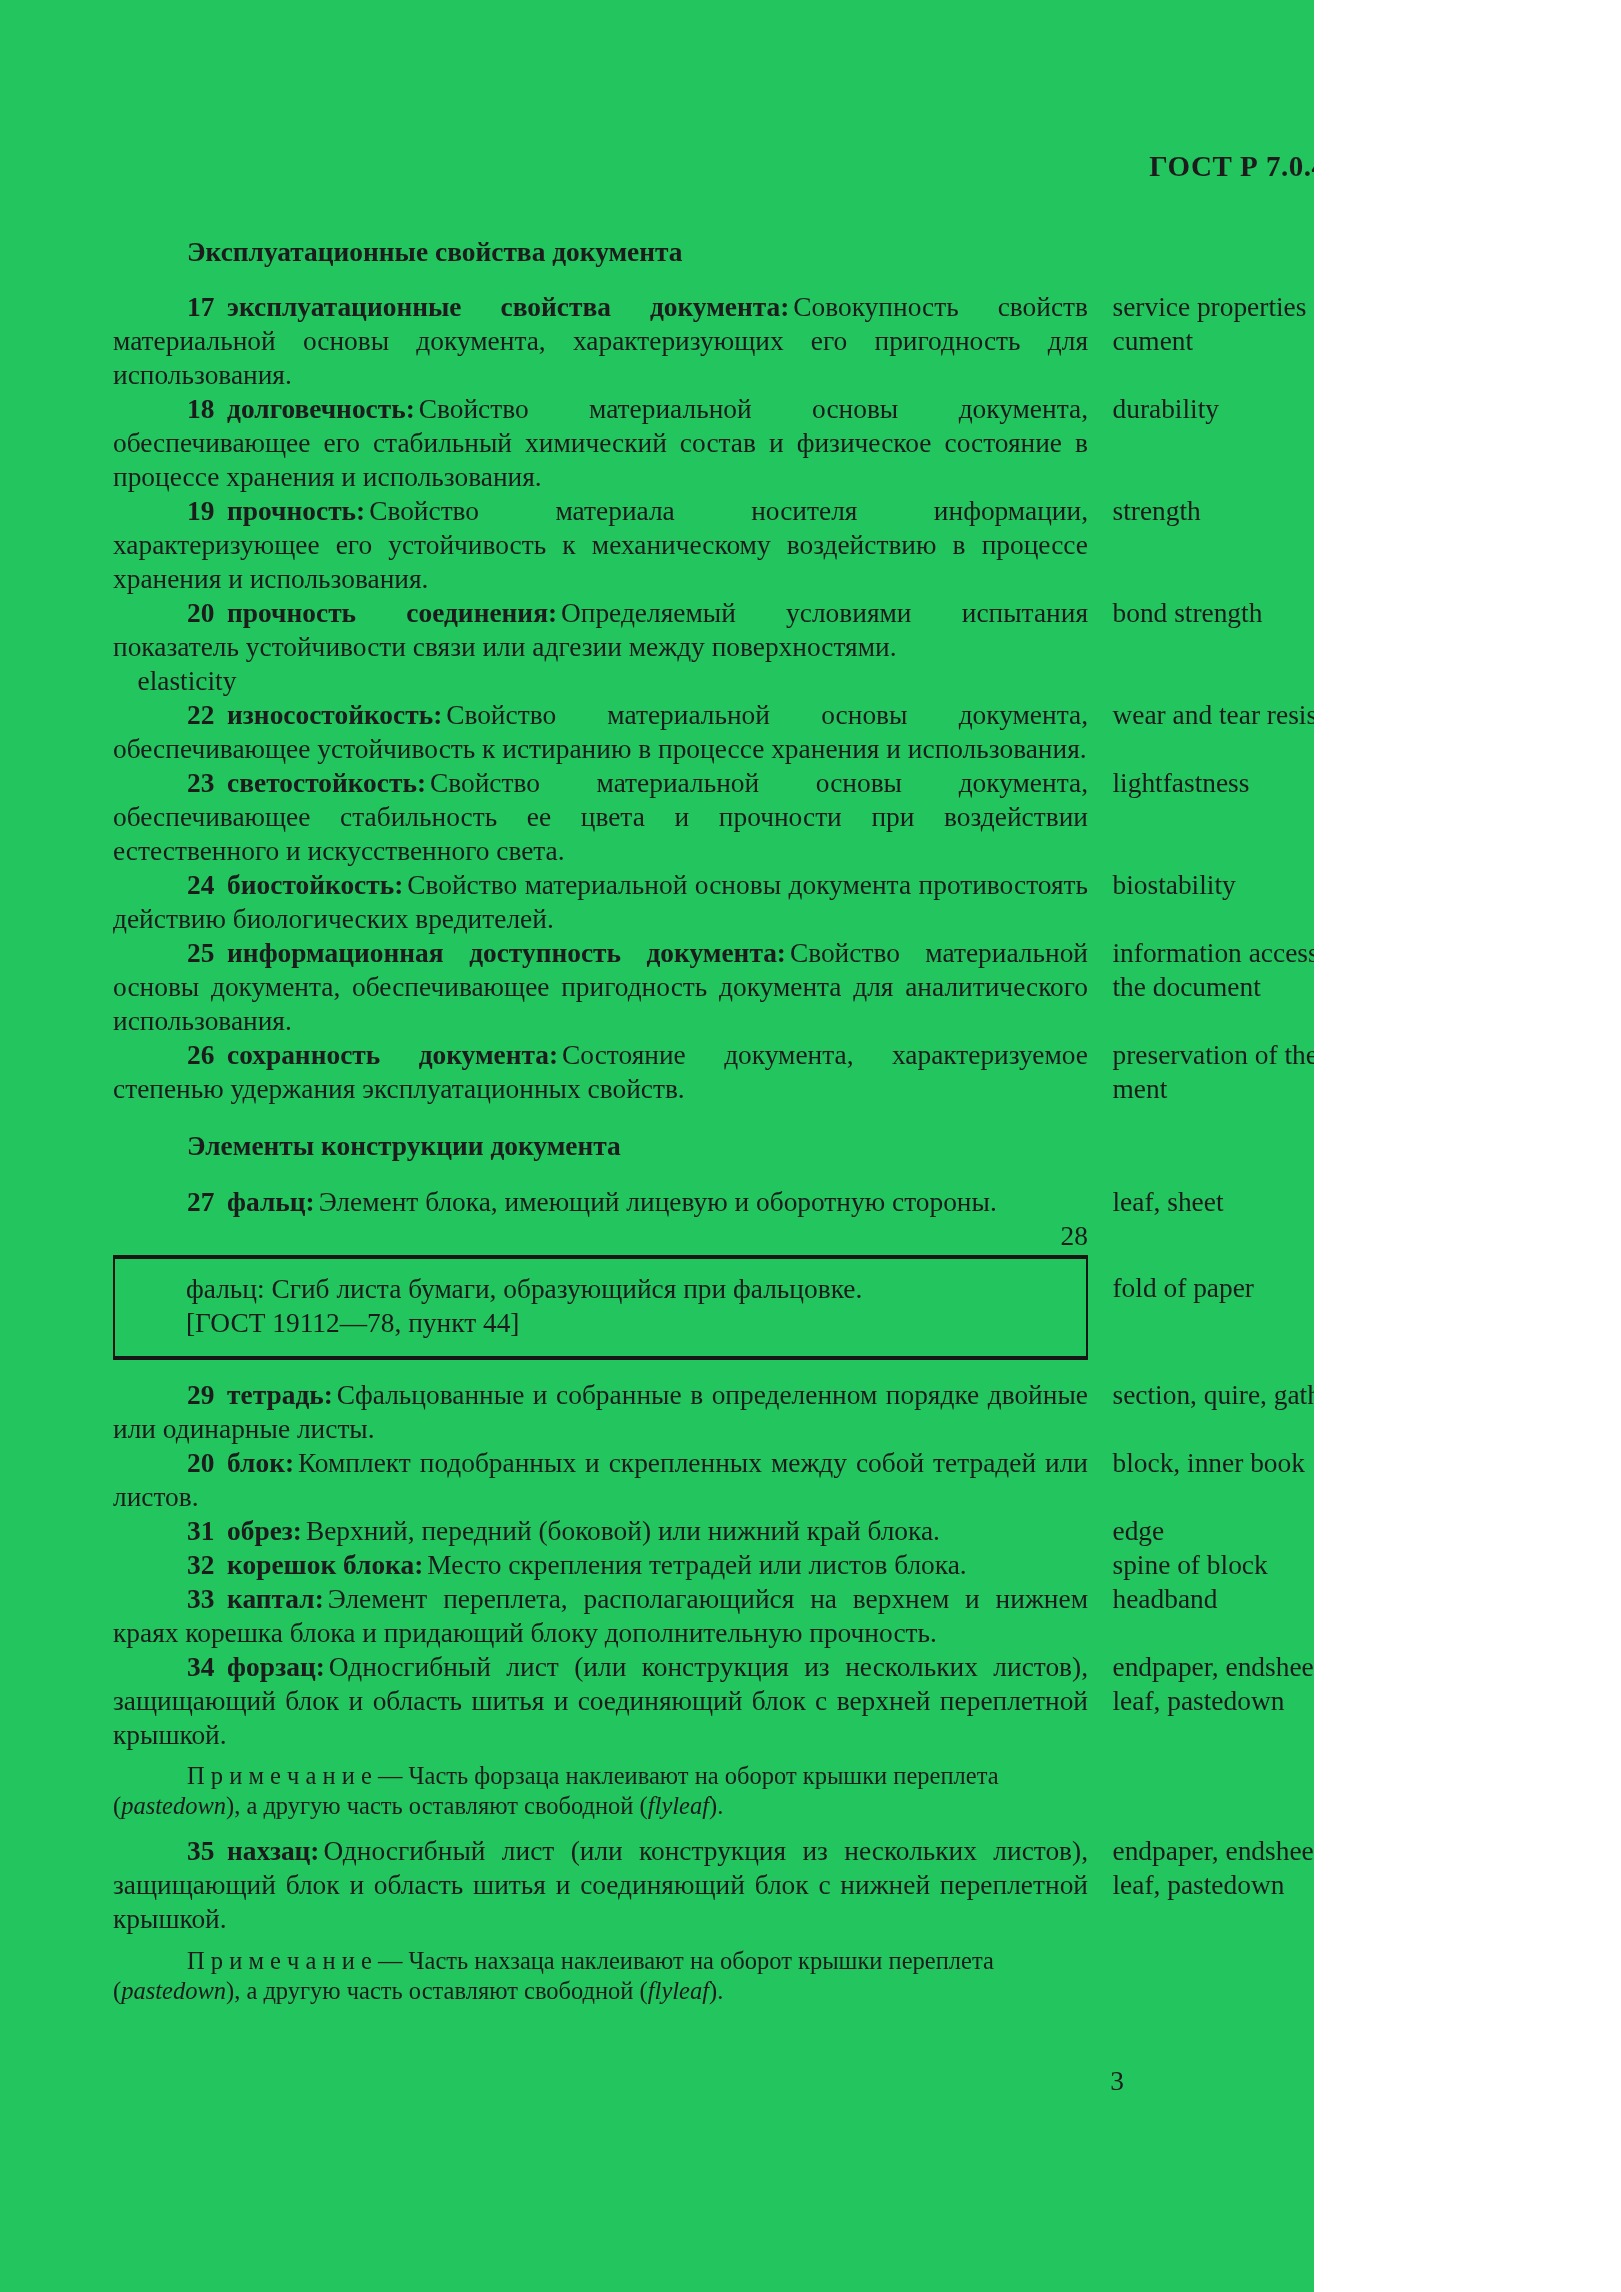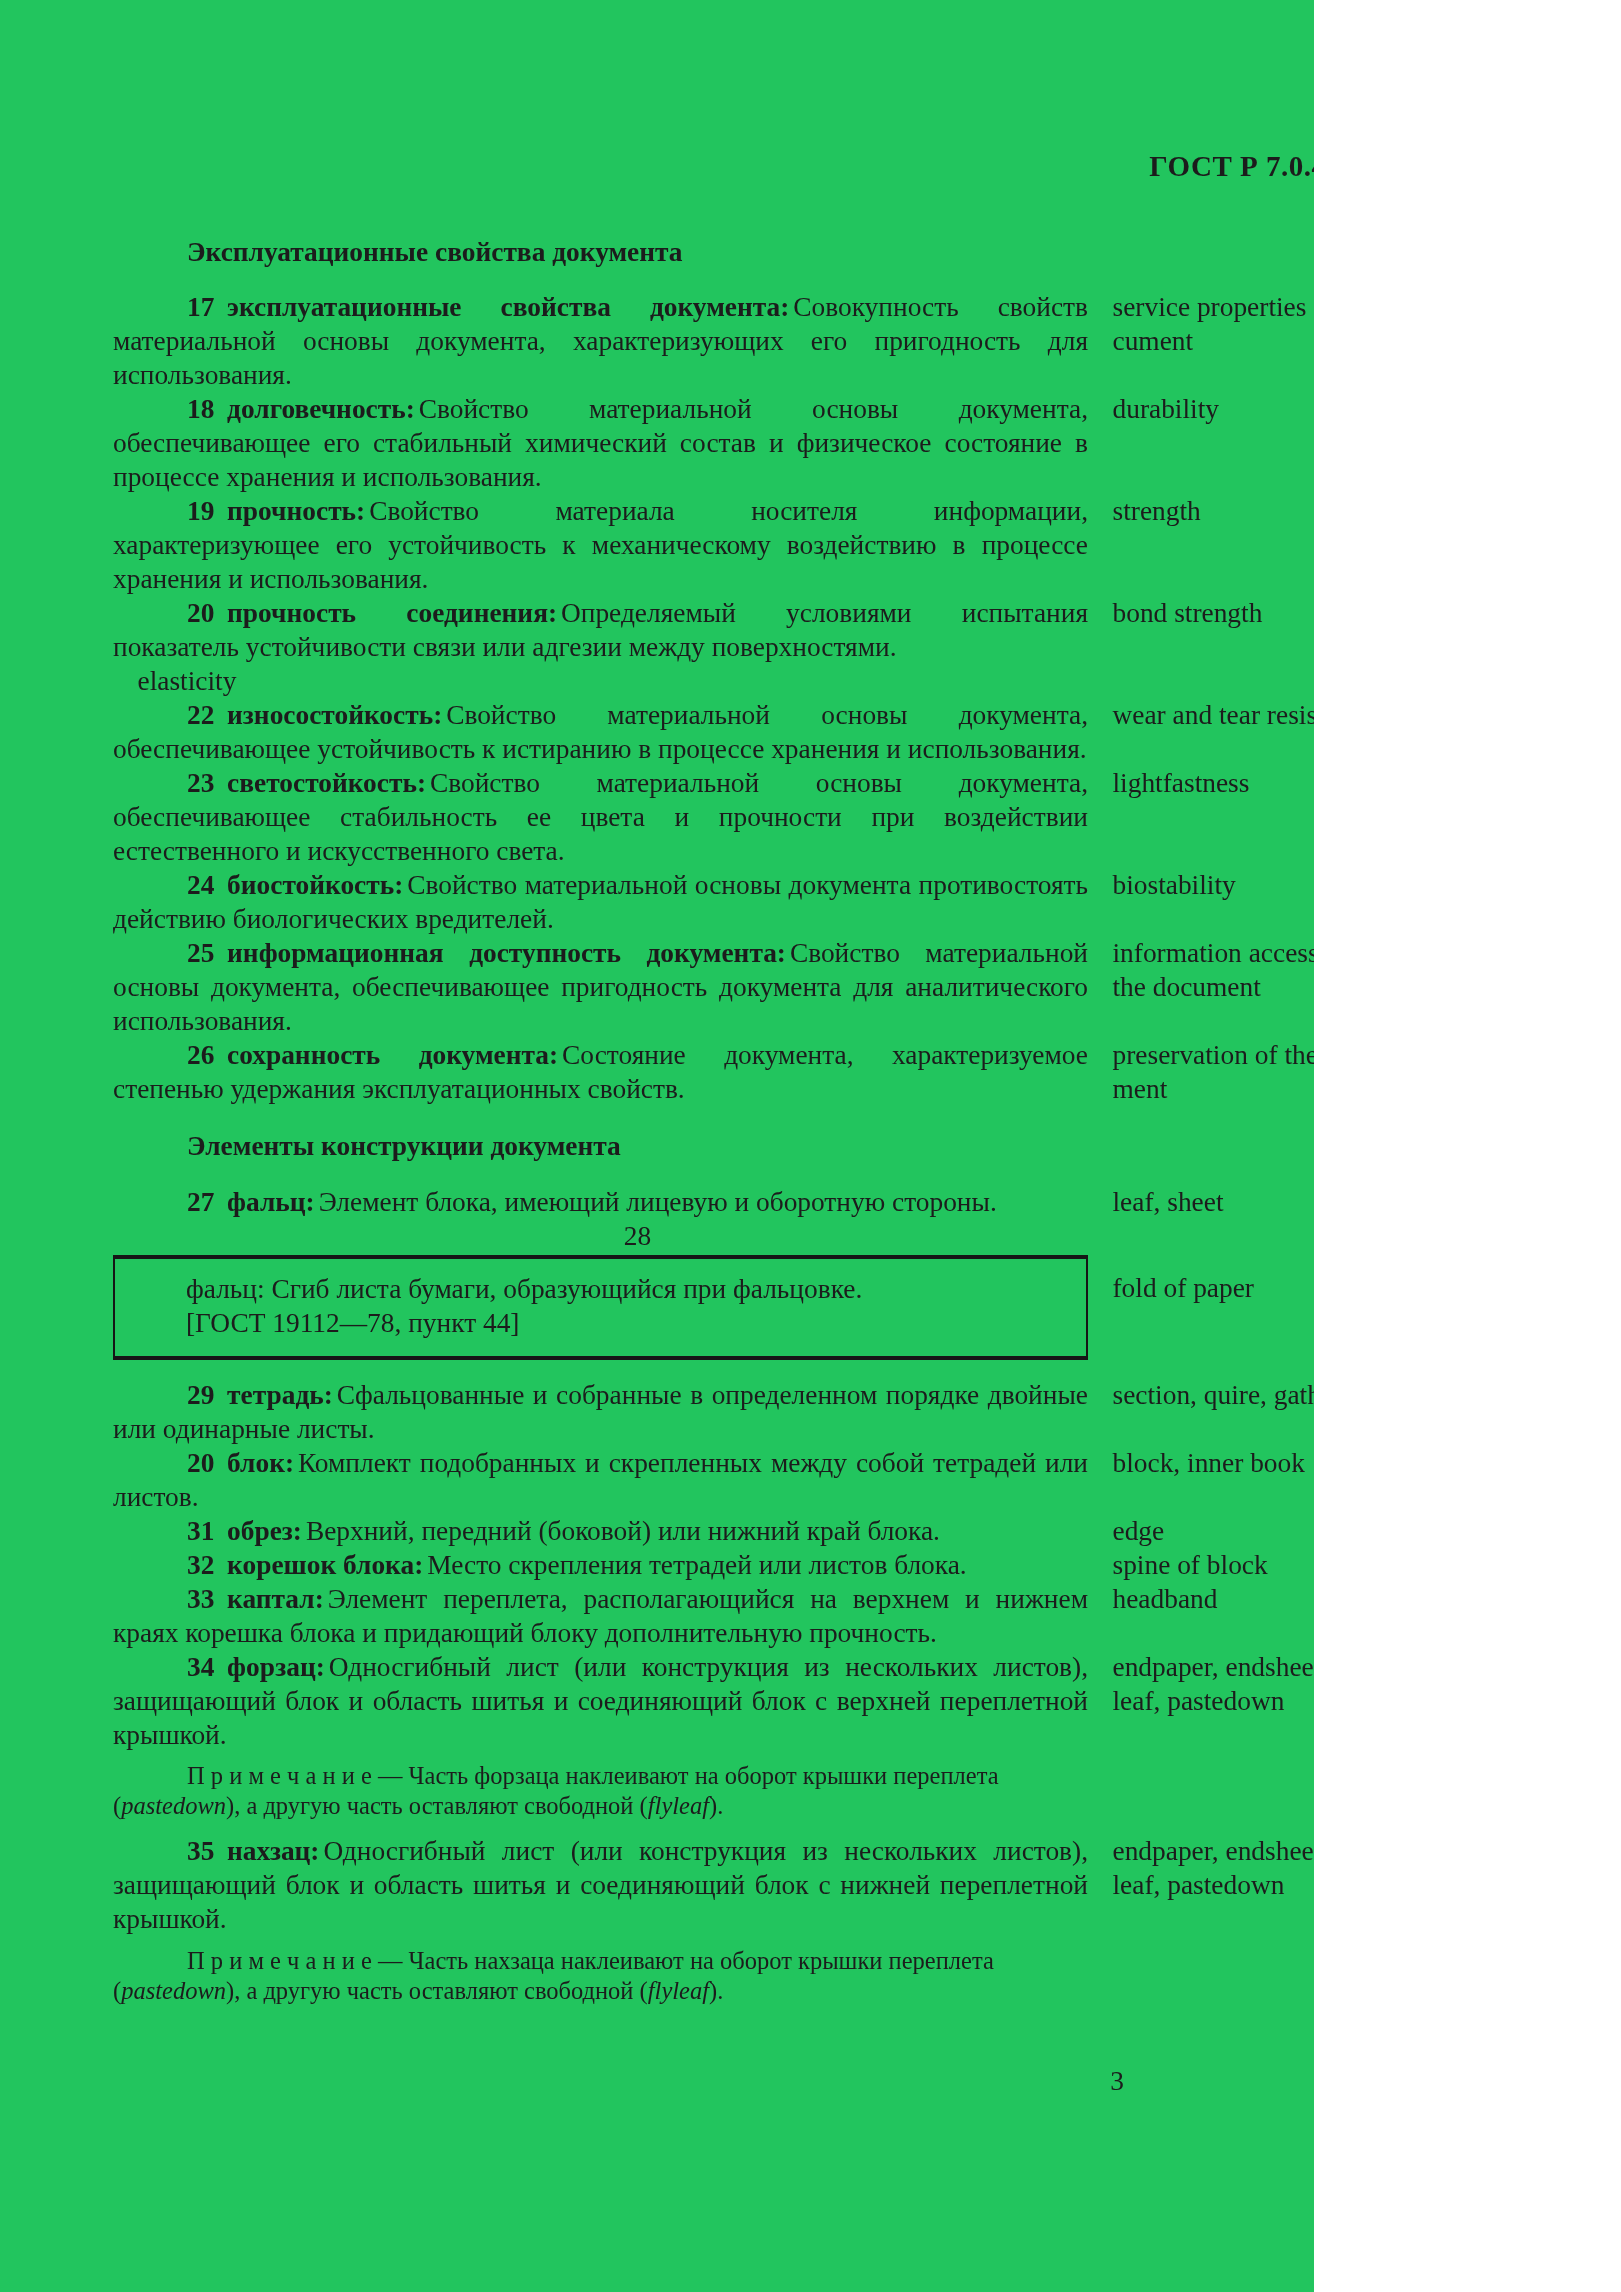"28" .orphan { text-align: center -> right }
